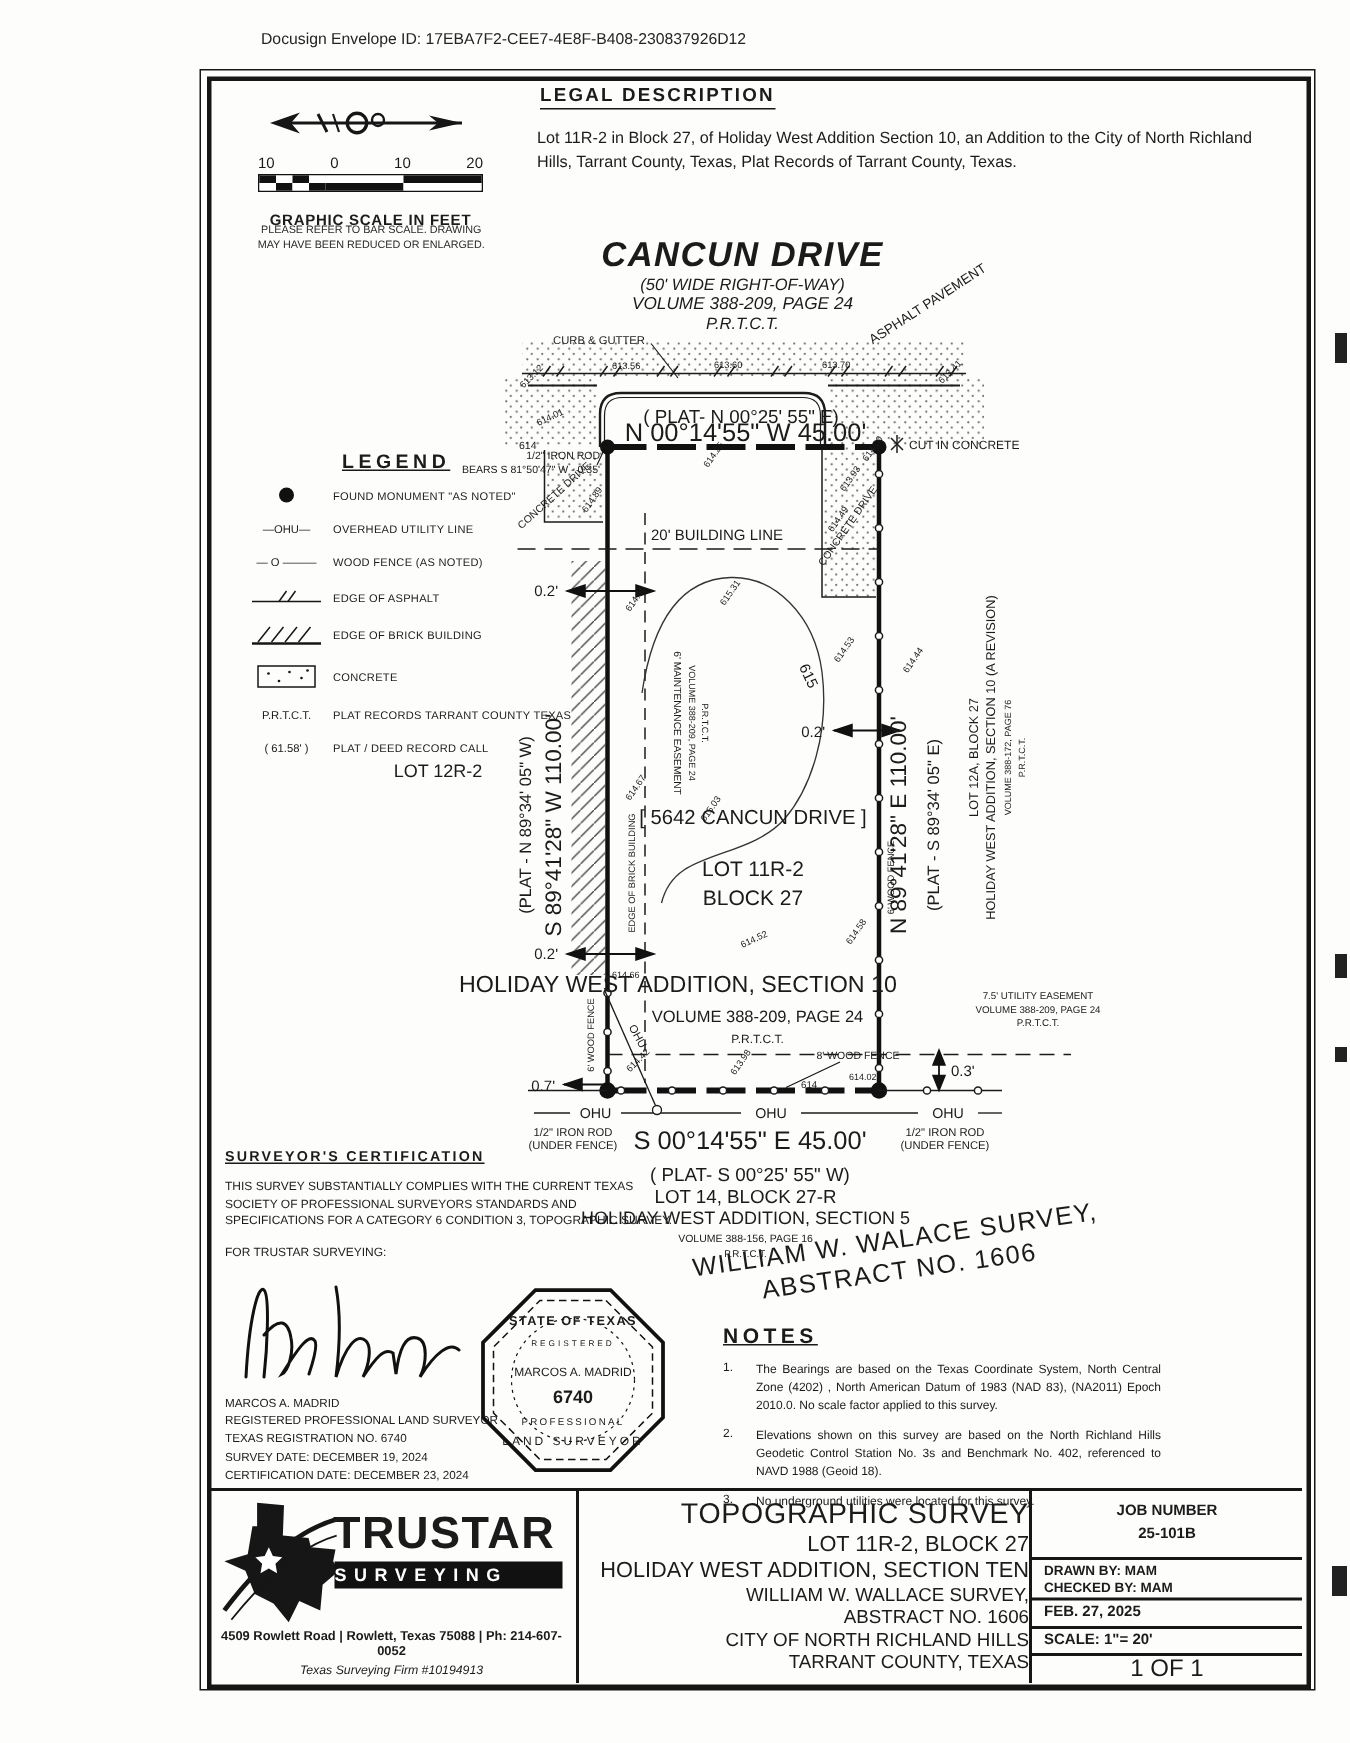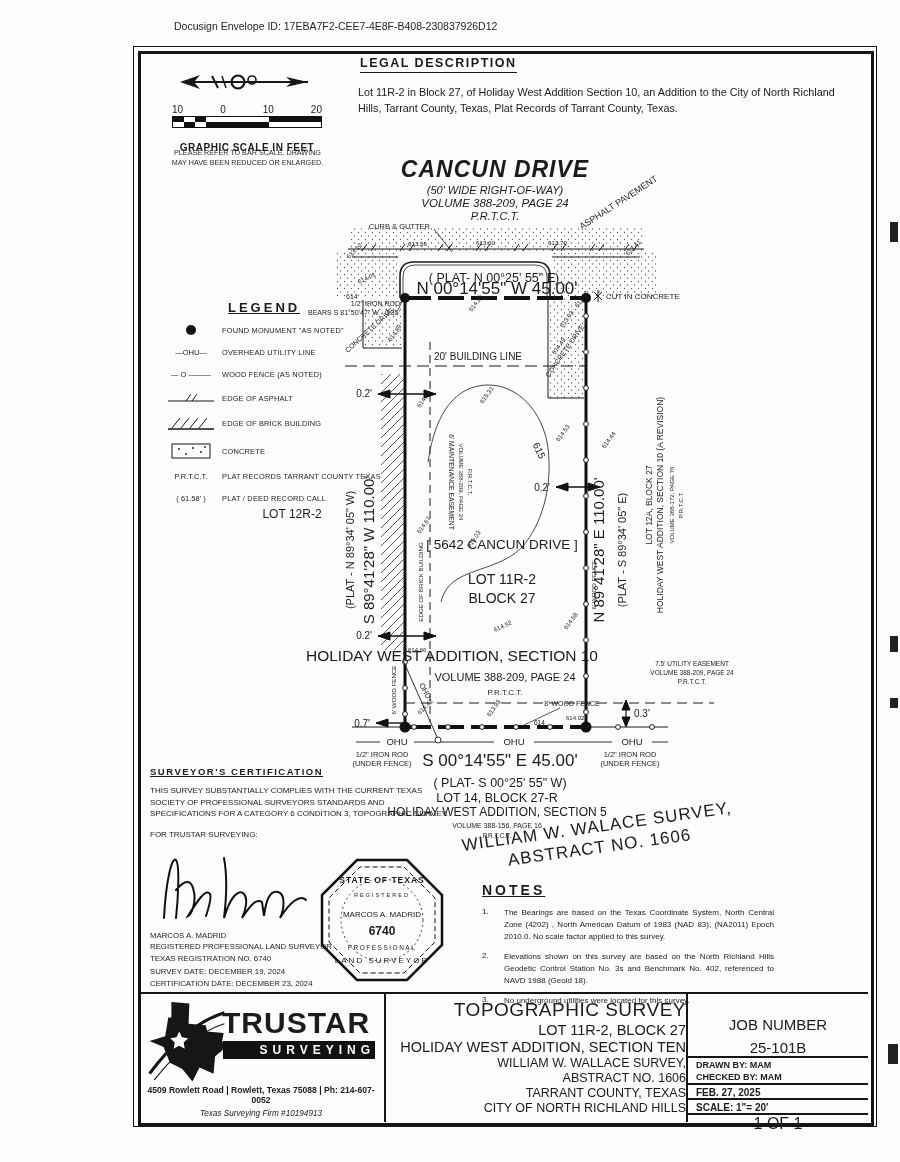"JOB NUMBER" .r1 { font-size: 15px -> 10px; font-weight: normal -> bold; padding-top: 20px -> 6px }
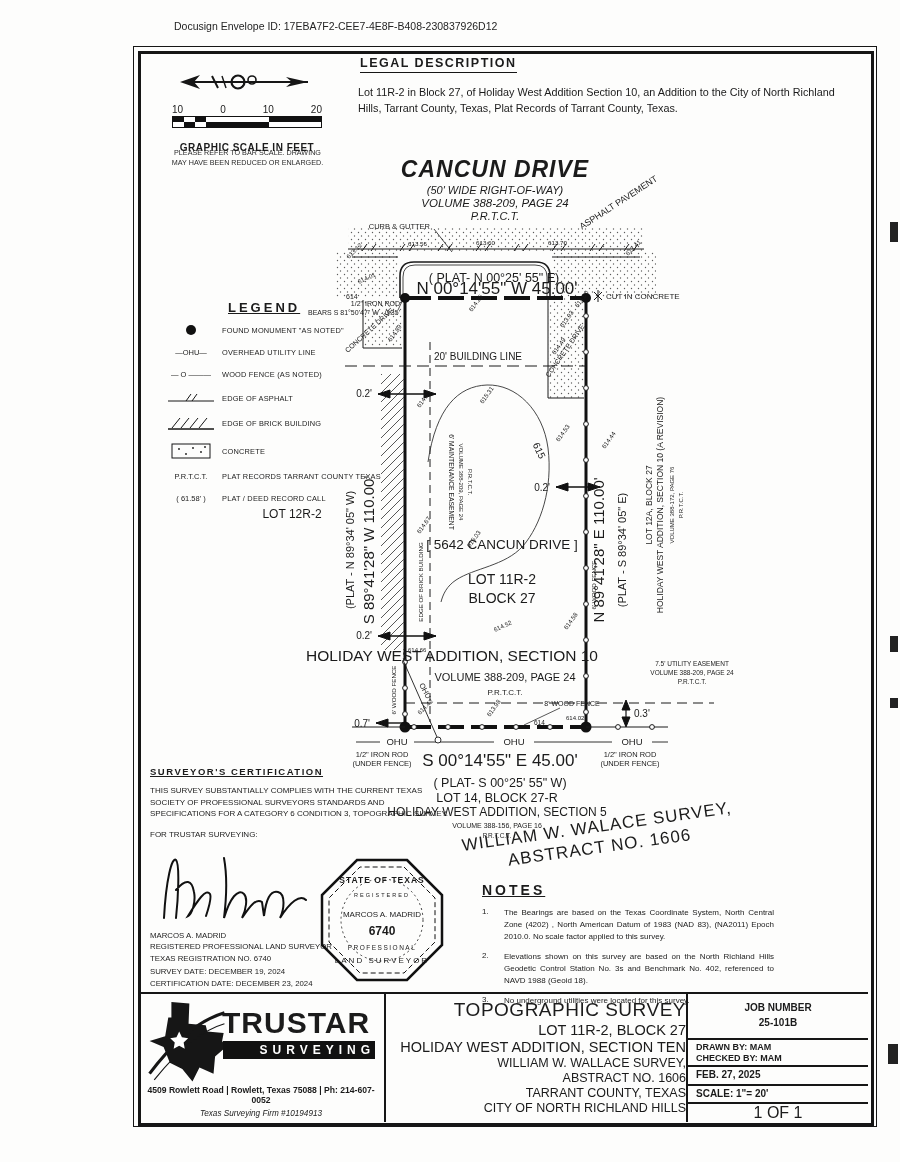"SURVEYING" .surveying { text-align: right -> left }
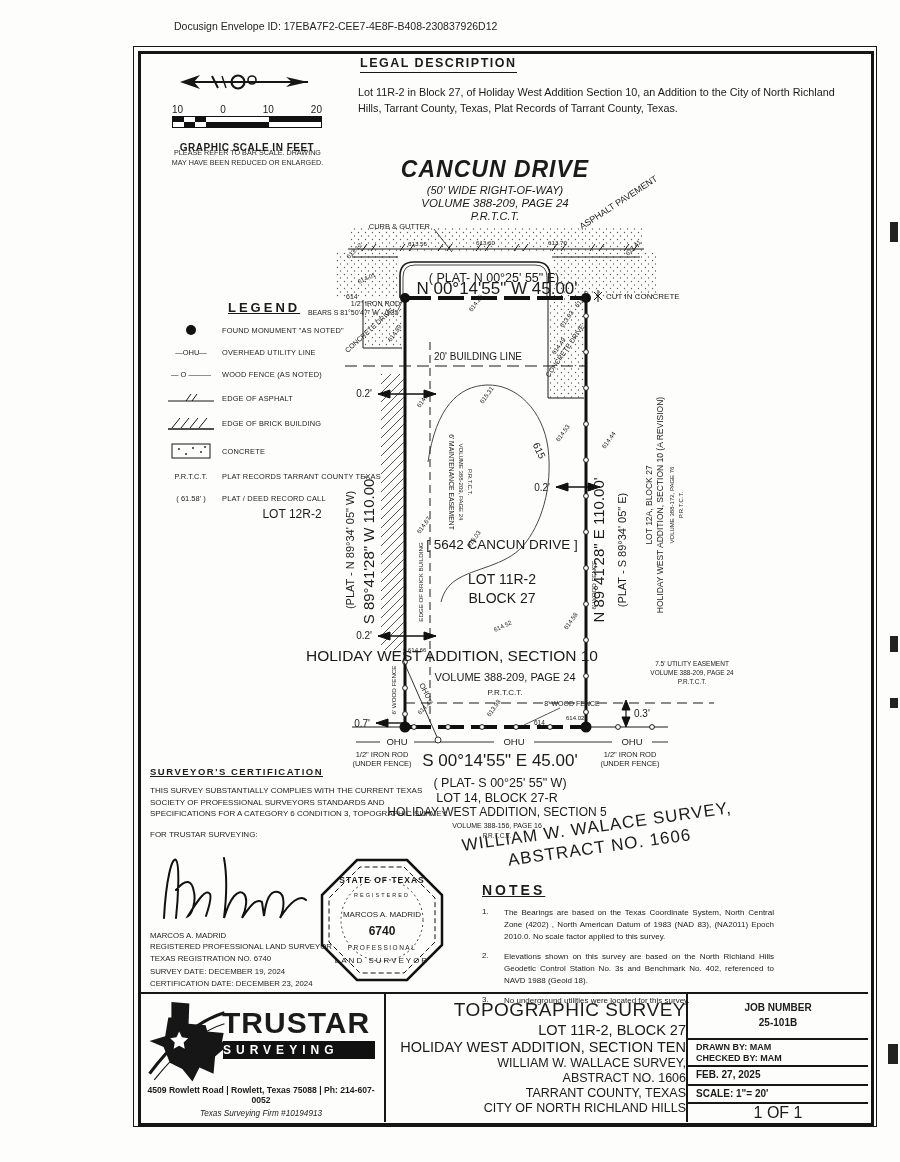"TARRANT COUNTY, TEXAS" div.t3 { order: before "CITY OF NORTH RICHLAND HILLS" -> after "CITY OF NORTH RICHLAND HILLS" }
